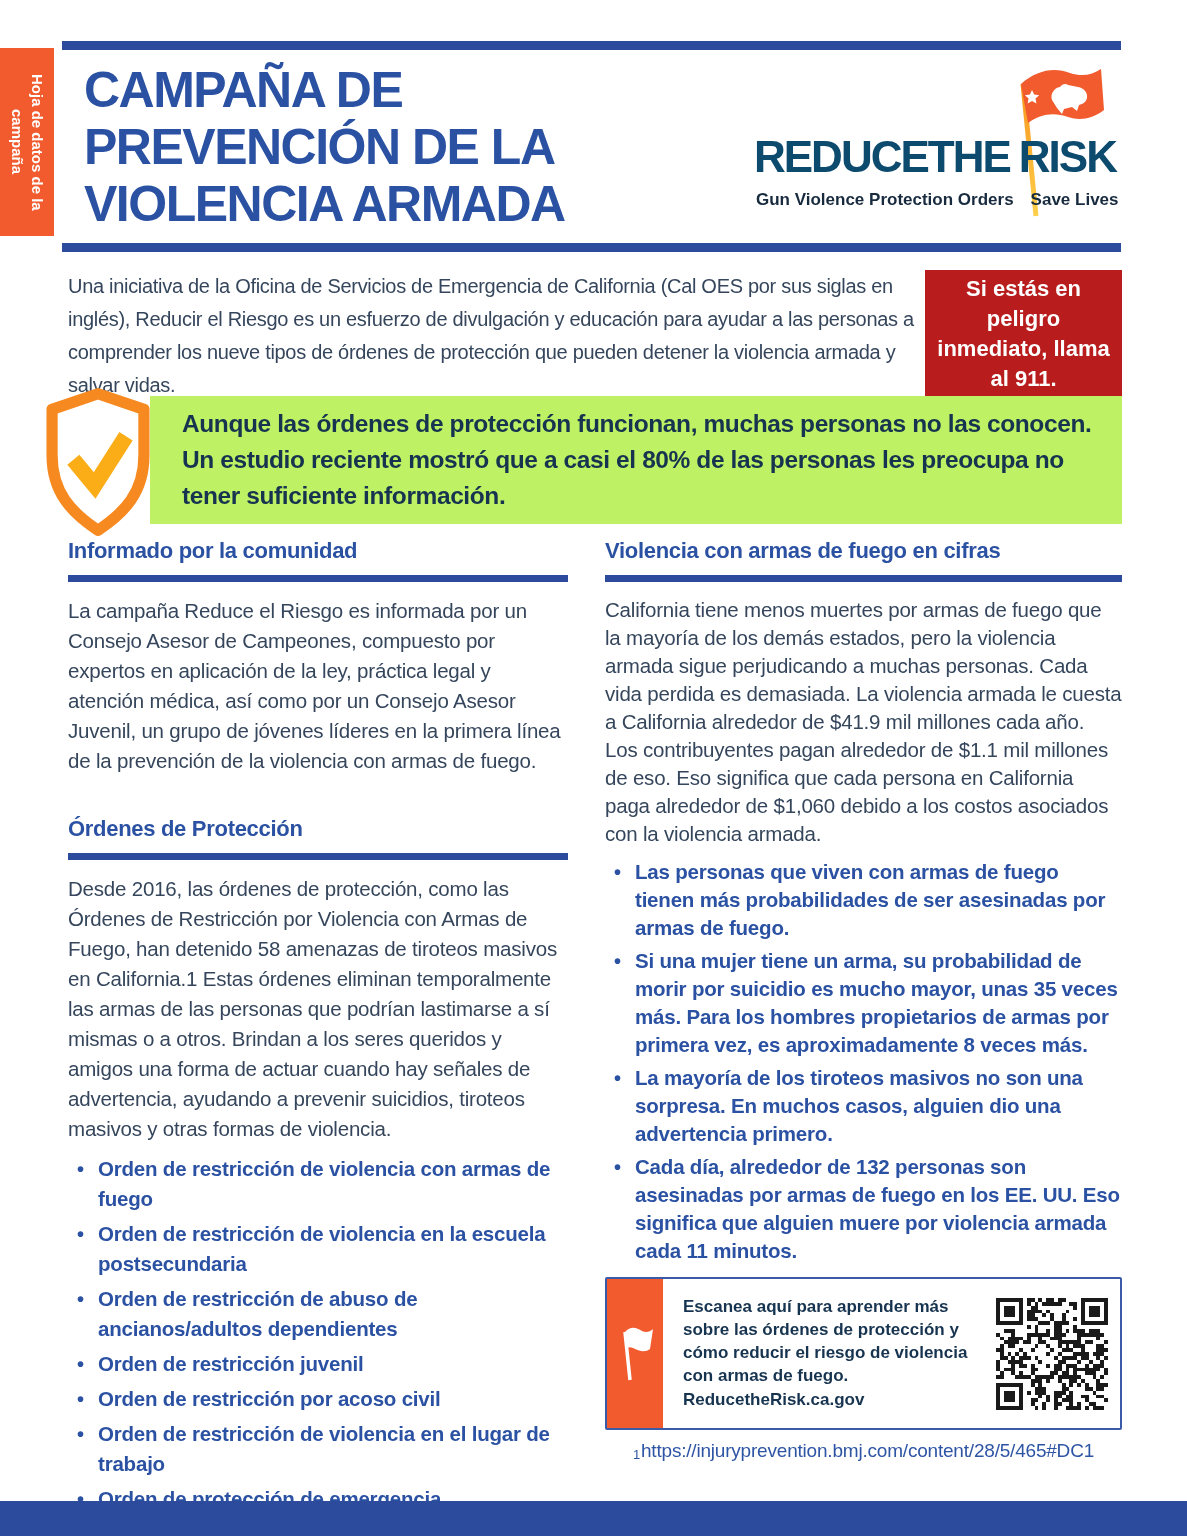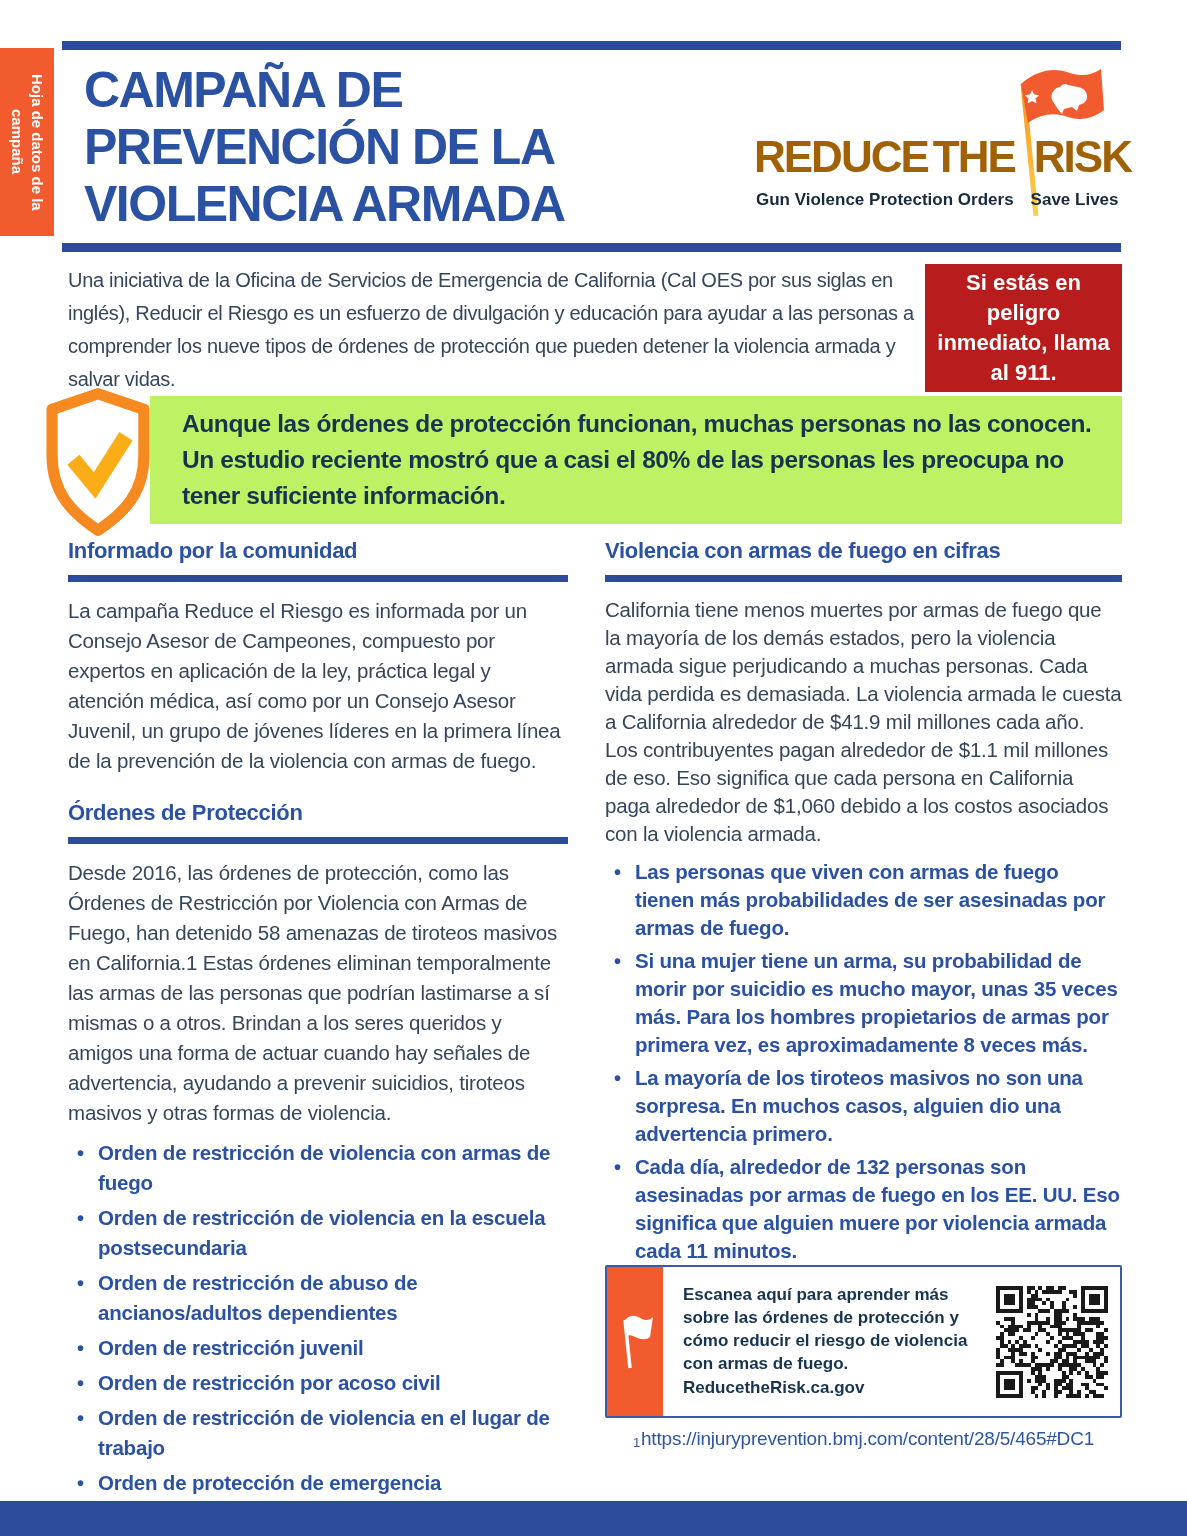"REDUCE" .logo-wordmark { color: #a16207 -> #0c4a6e; gap: 5px -> none }
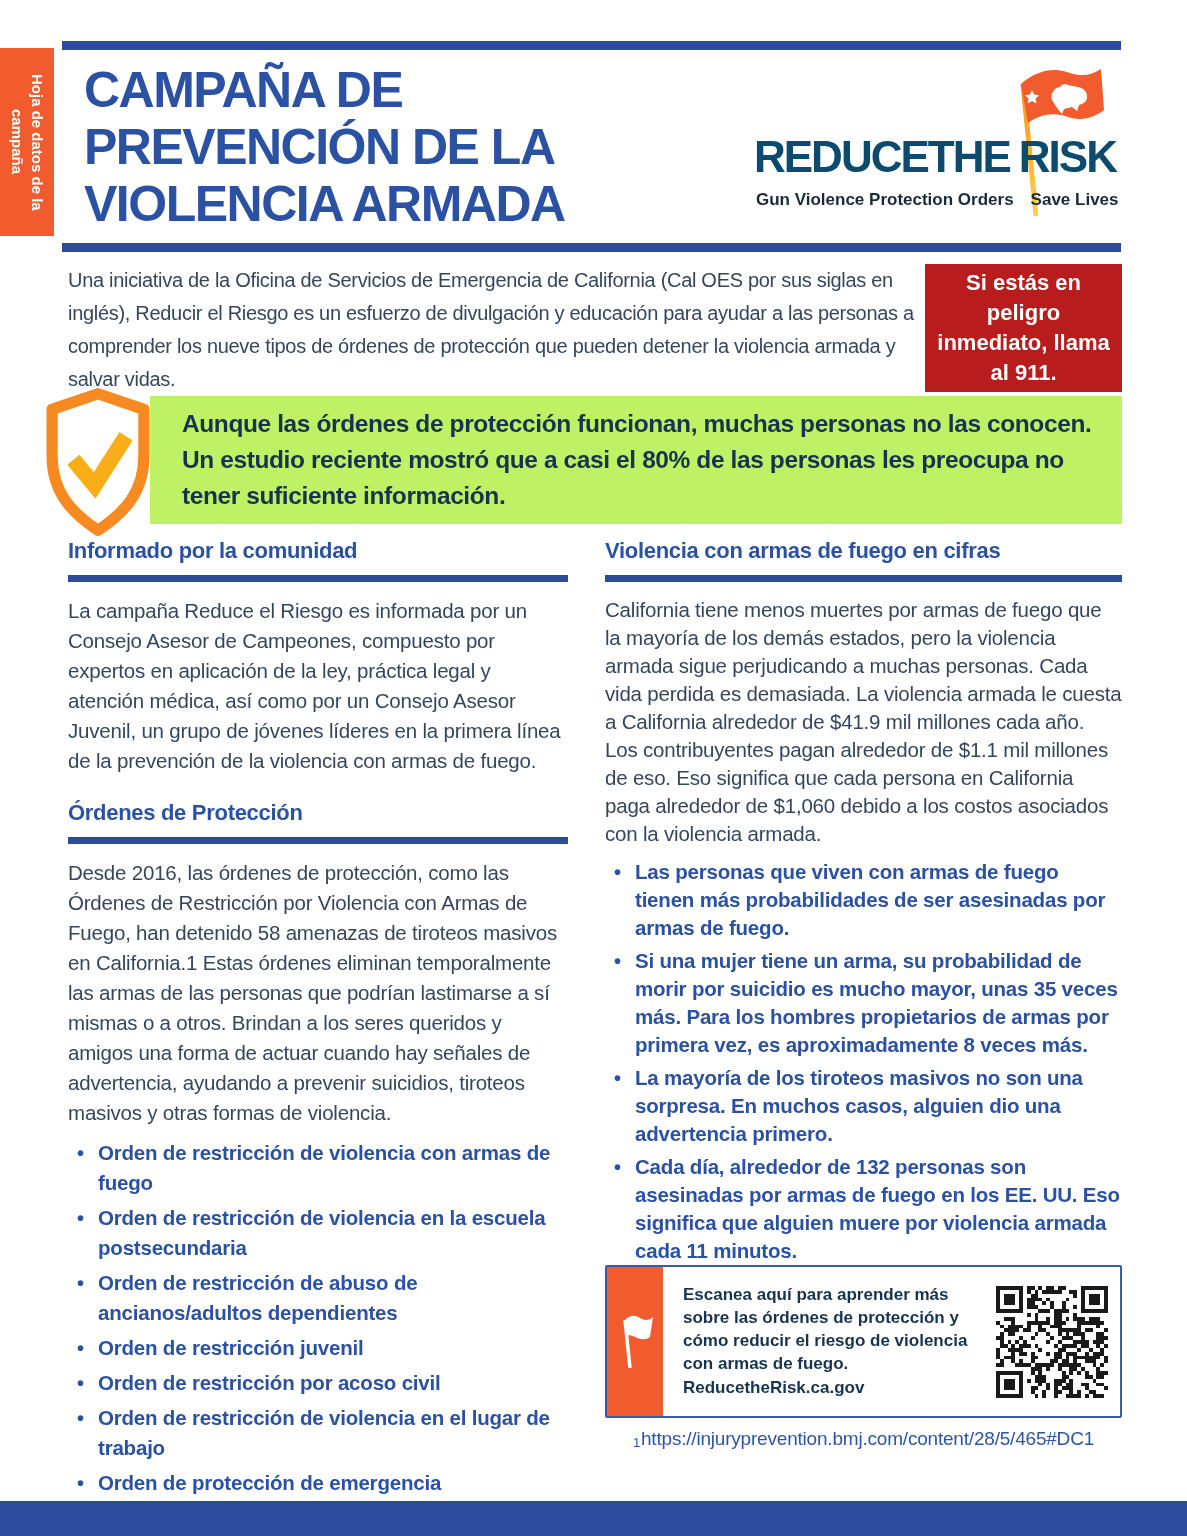"Una iniciativa de la Oficina" .intro-row { top: 264px -> 270px }
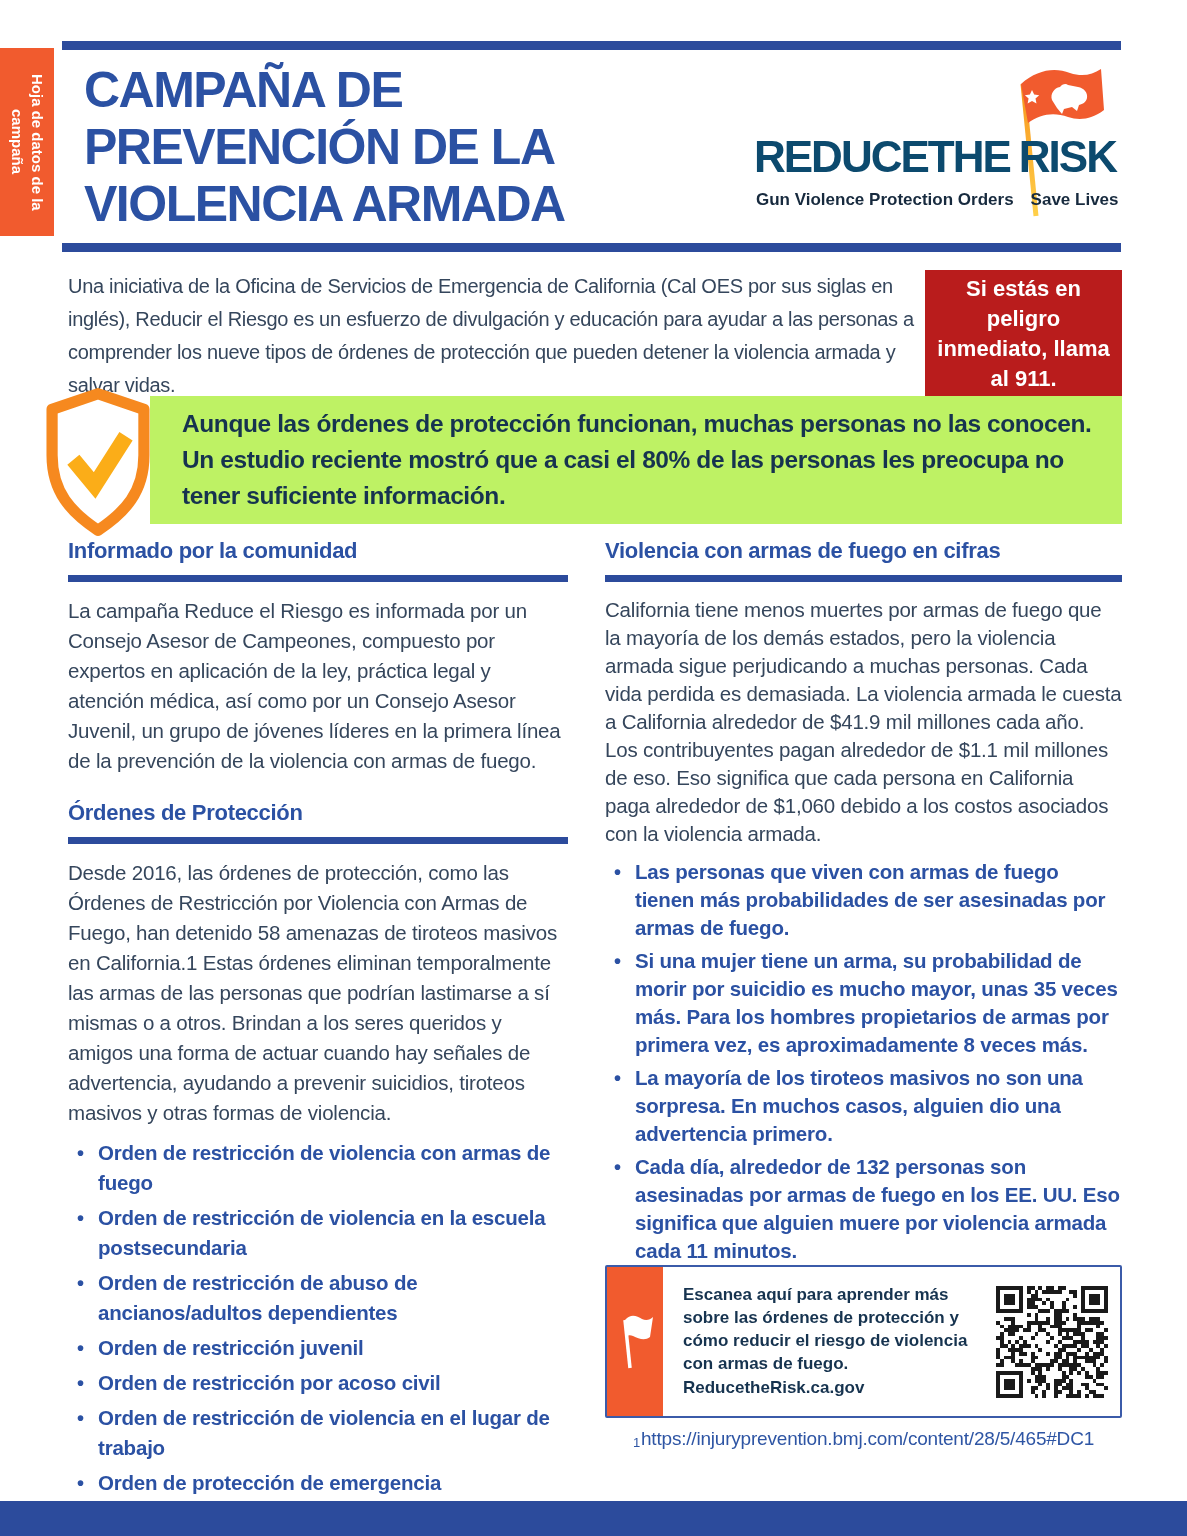"Órdenes de Protección" .section-head { margin-top: 24px -> 40px }
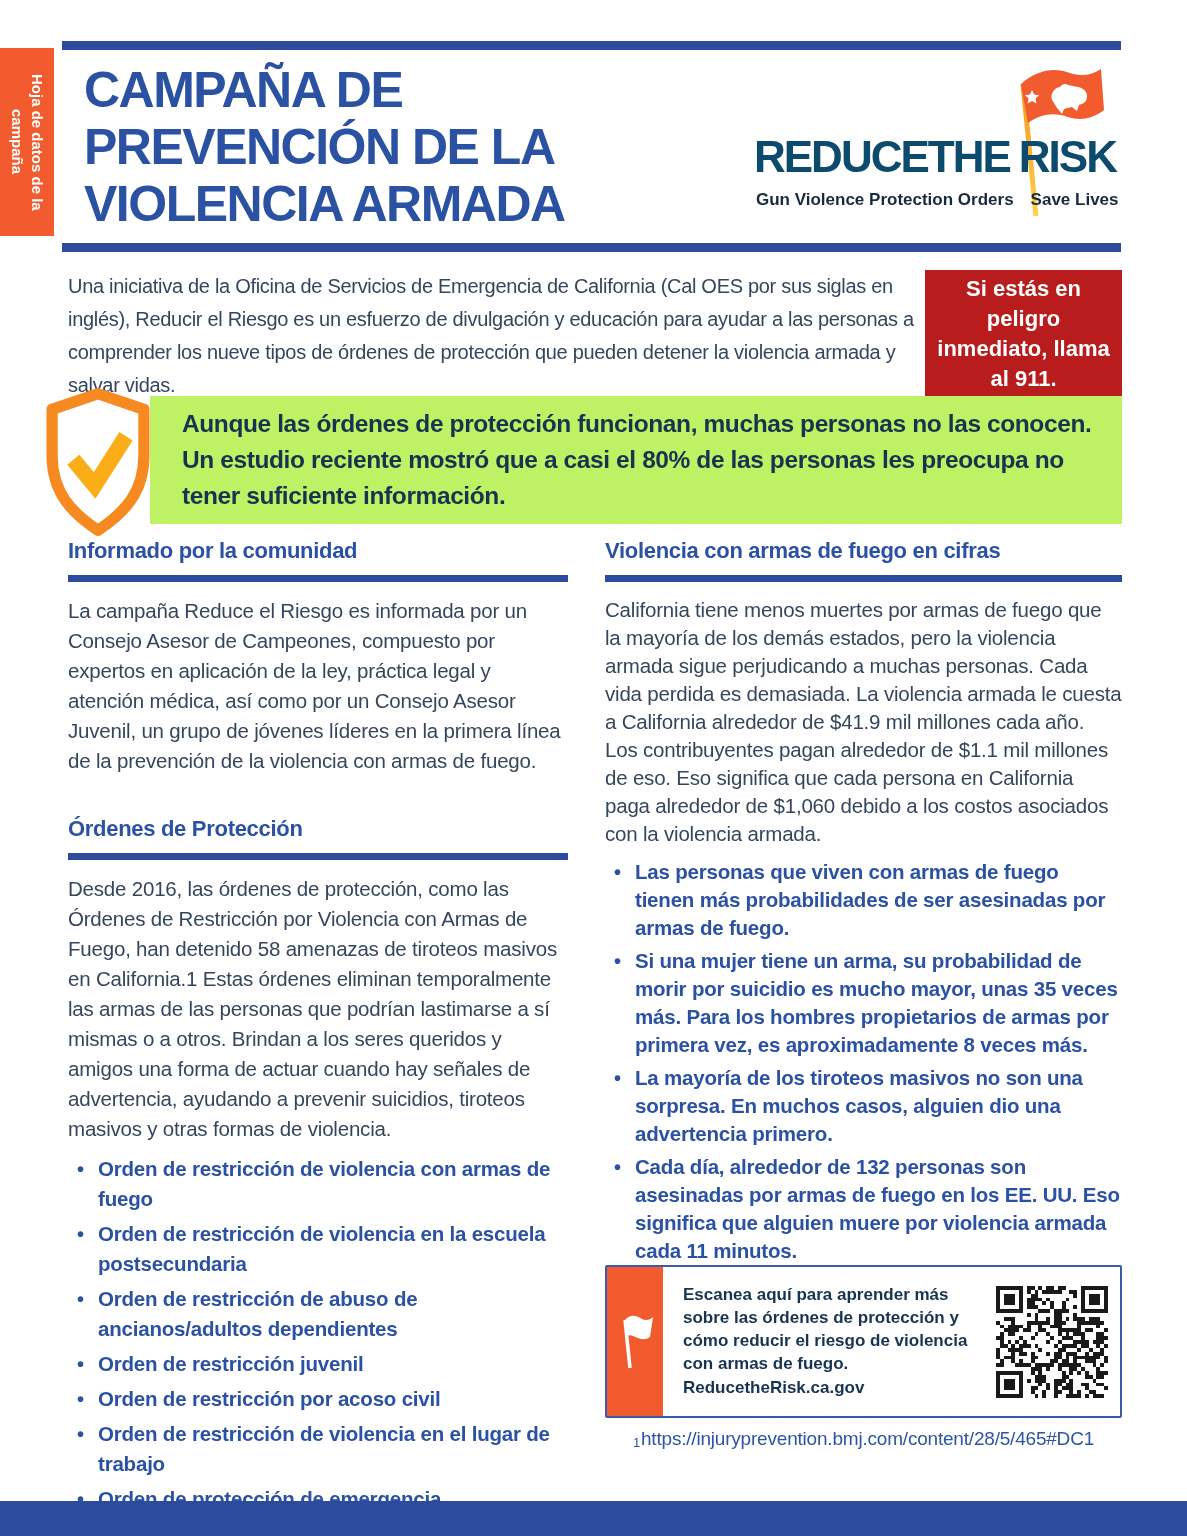"Escanea aquí para aprender más" .qr-box { margin-top: 0 -> 12px }
